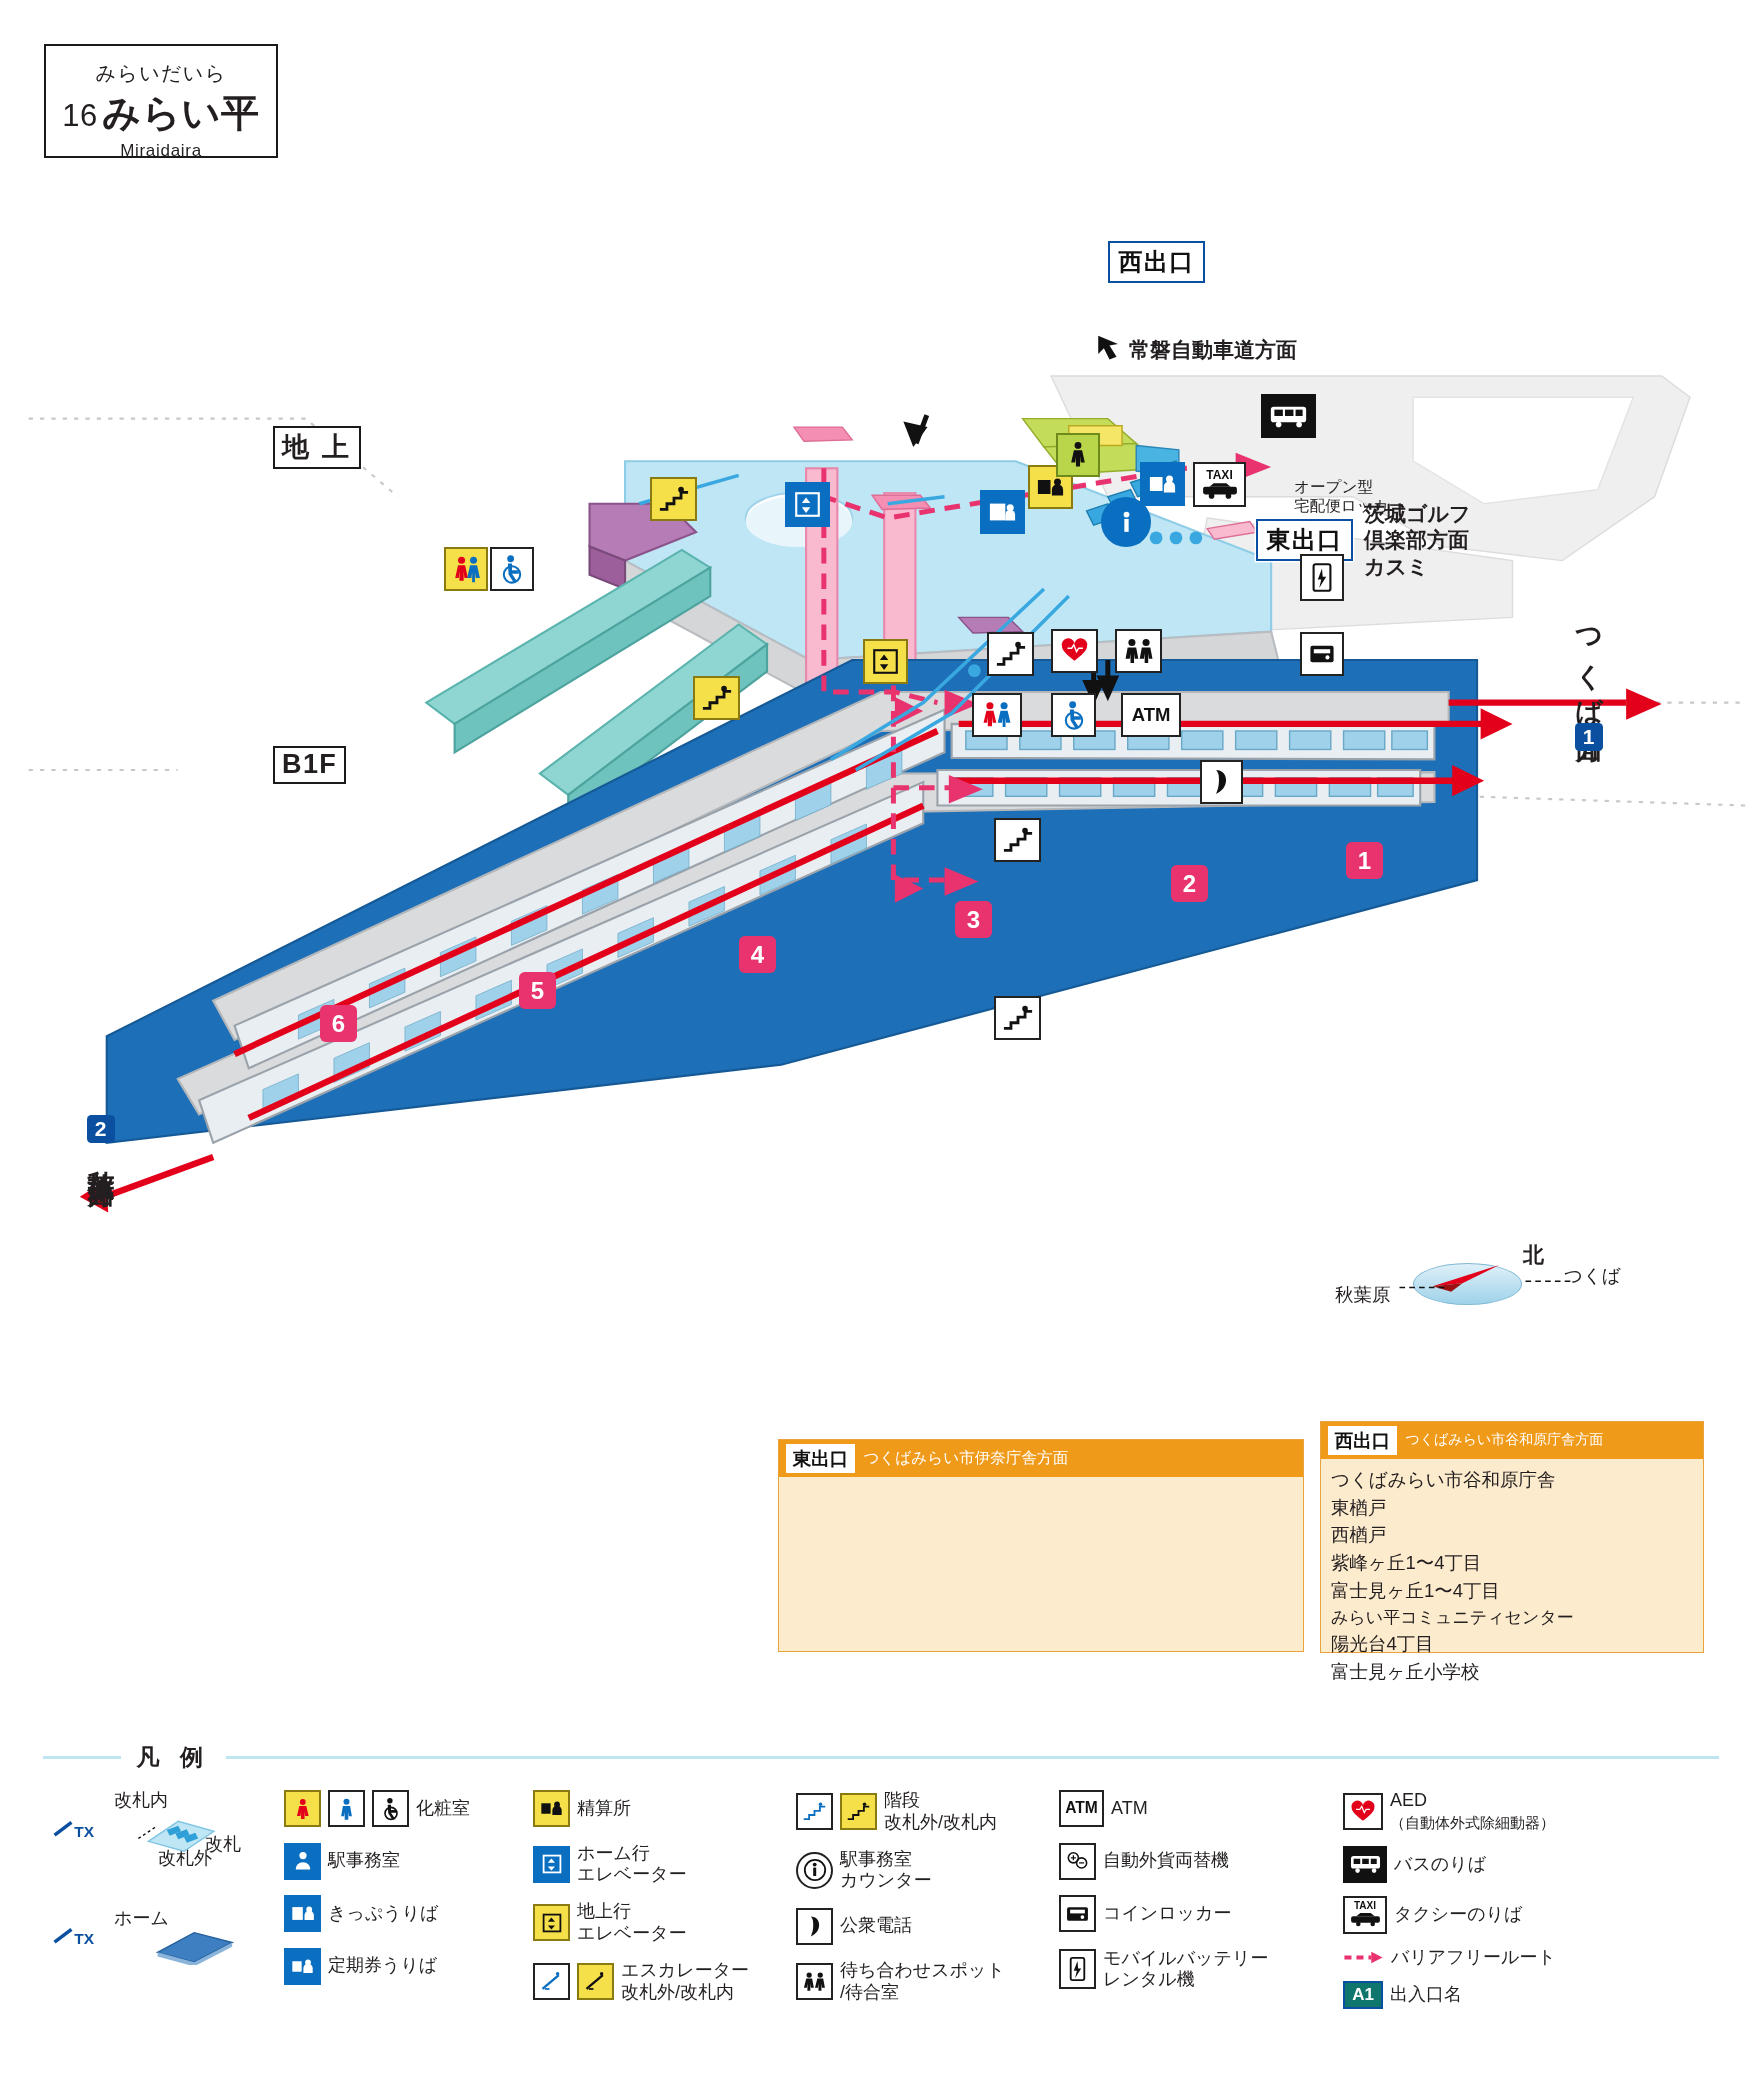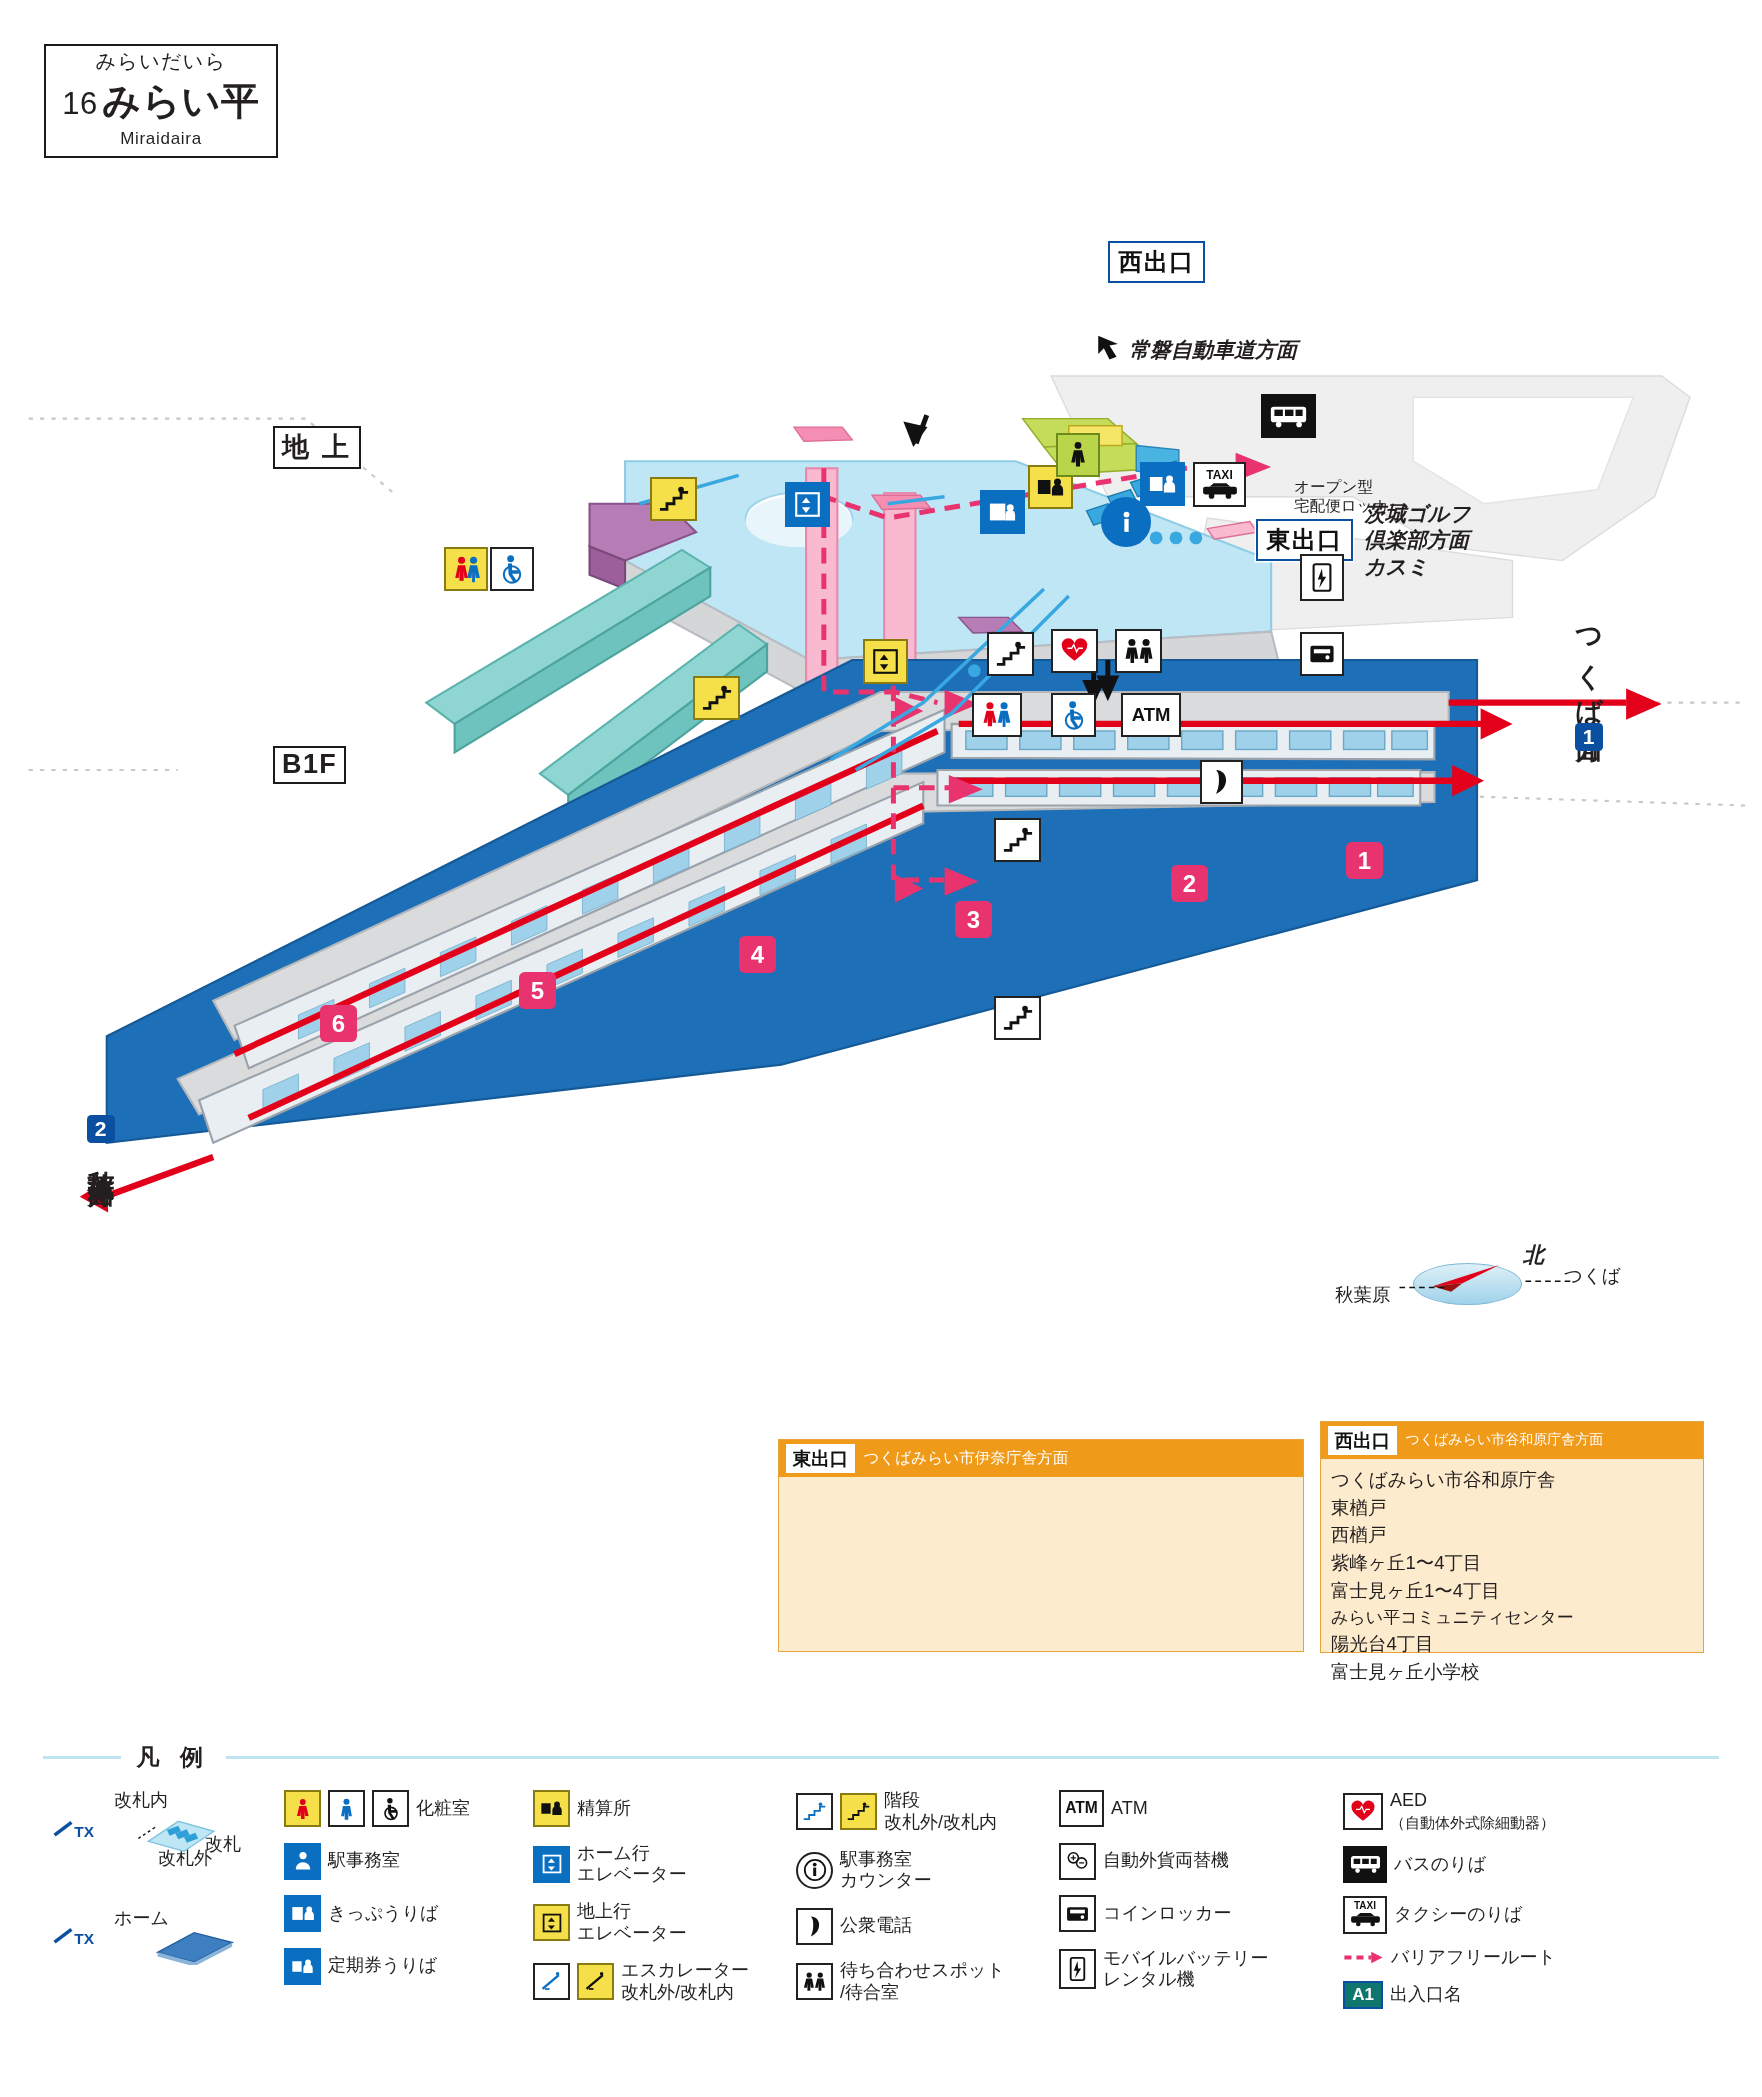"みらいだいら" #station-box .kana { margin-top: 2px -> 14px }
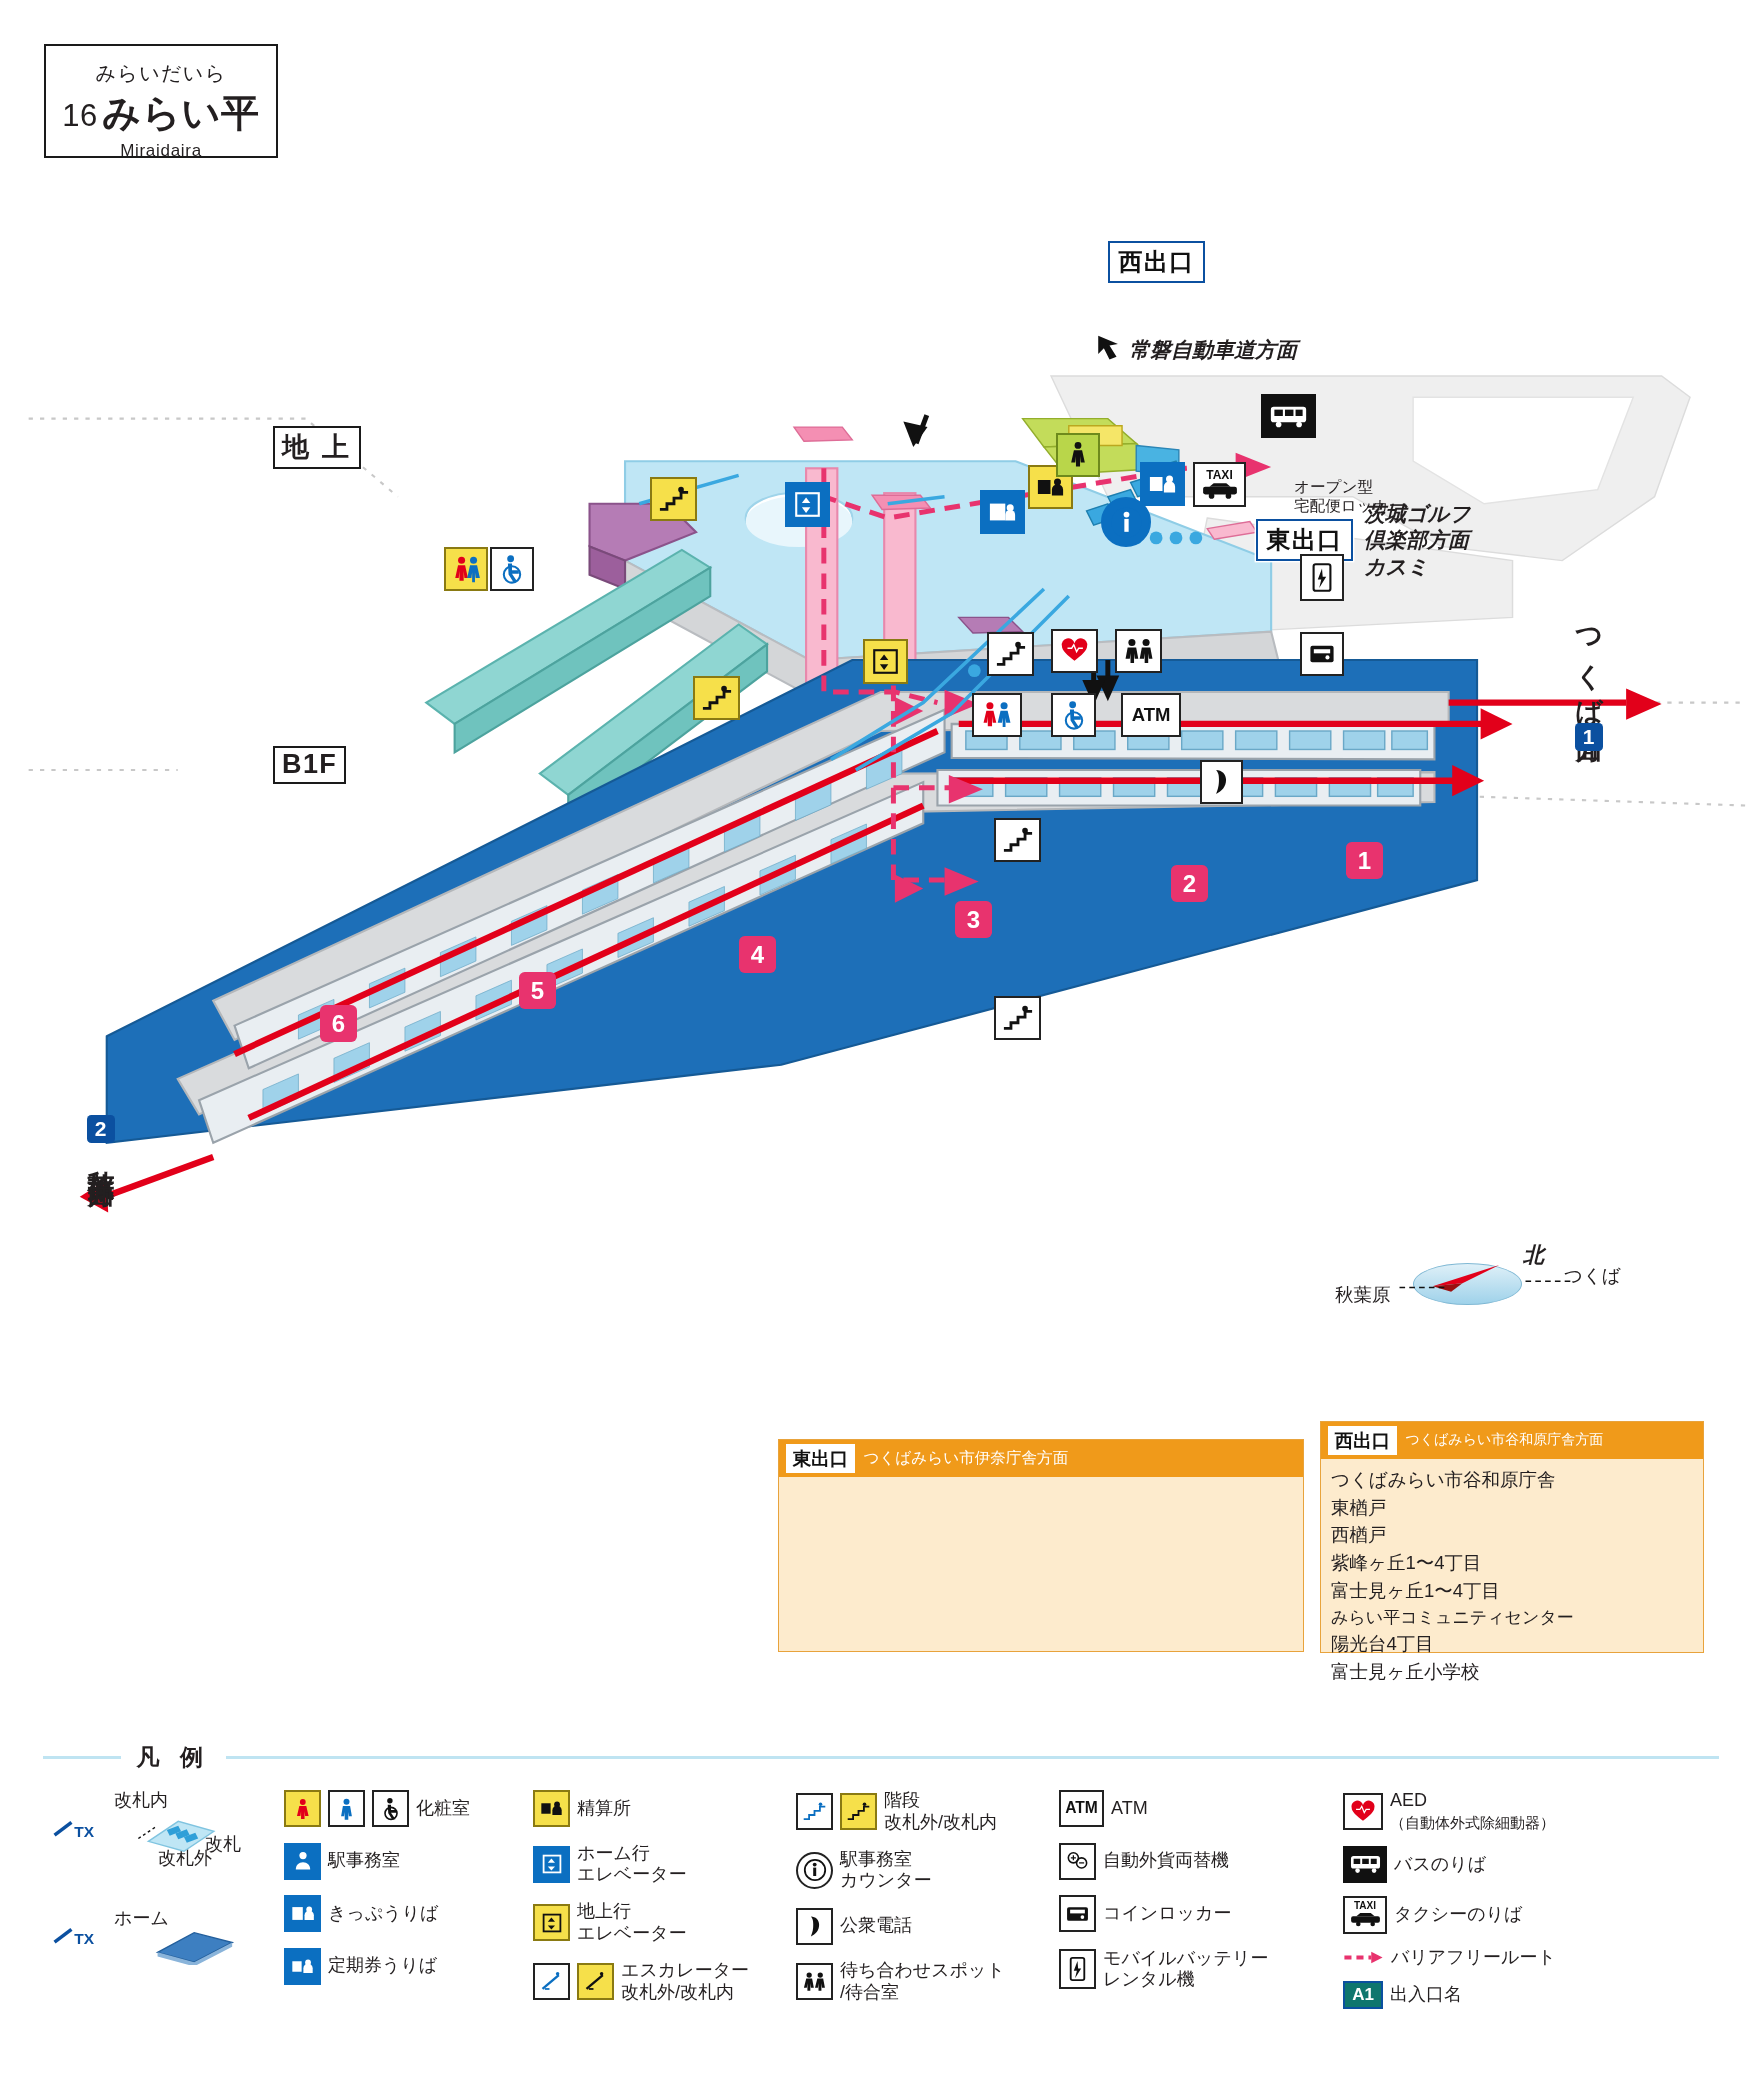"常磐自動車道方面" .lbl-b { font-style: italic -> none }
